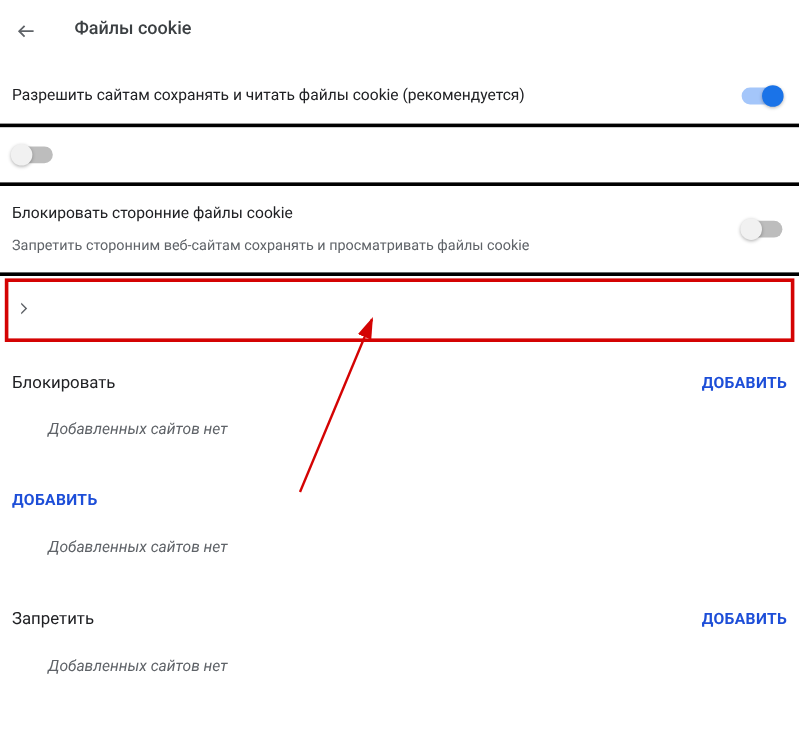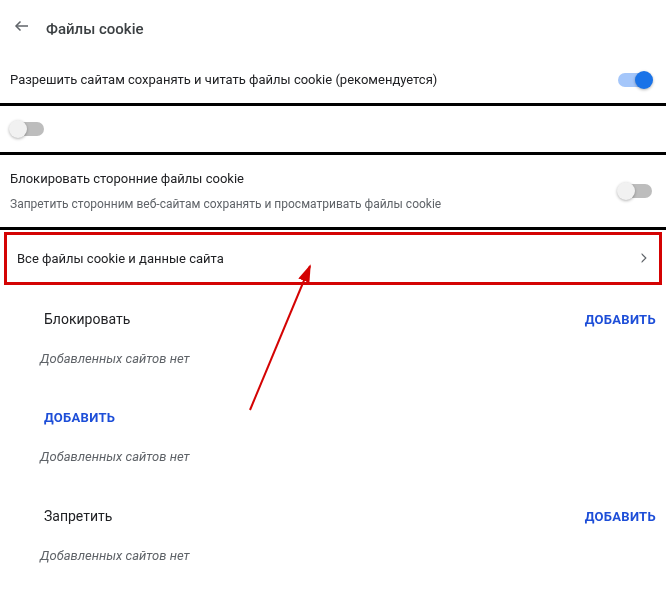"Файлы cookie" .header { align-items: flex-end -> flex-start; gap: none -> 16px }
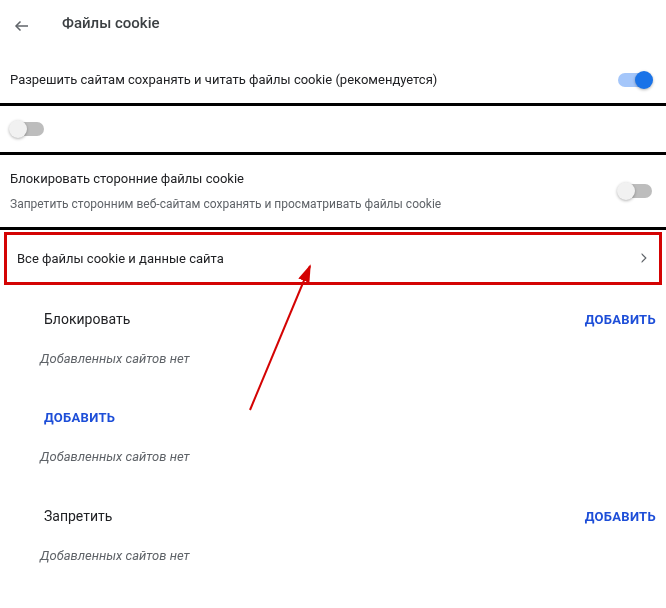"Все файлы cookie и данные" div.row-label { html: <div>Все файлы cookie и данные сайта</div> -> none }
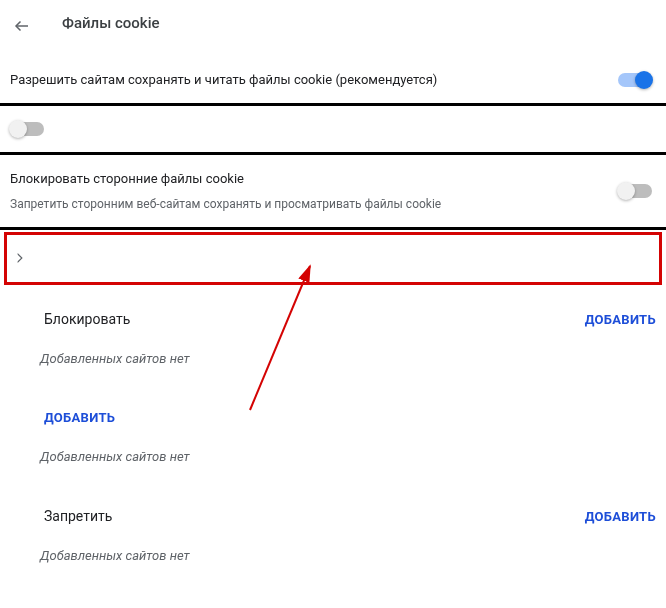"Блокировать" .section { margin-left: 34px -> none }
